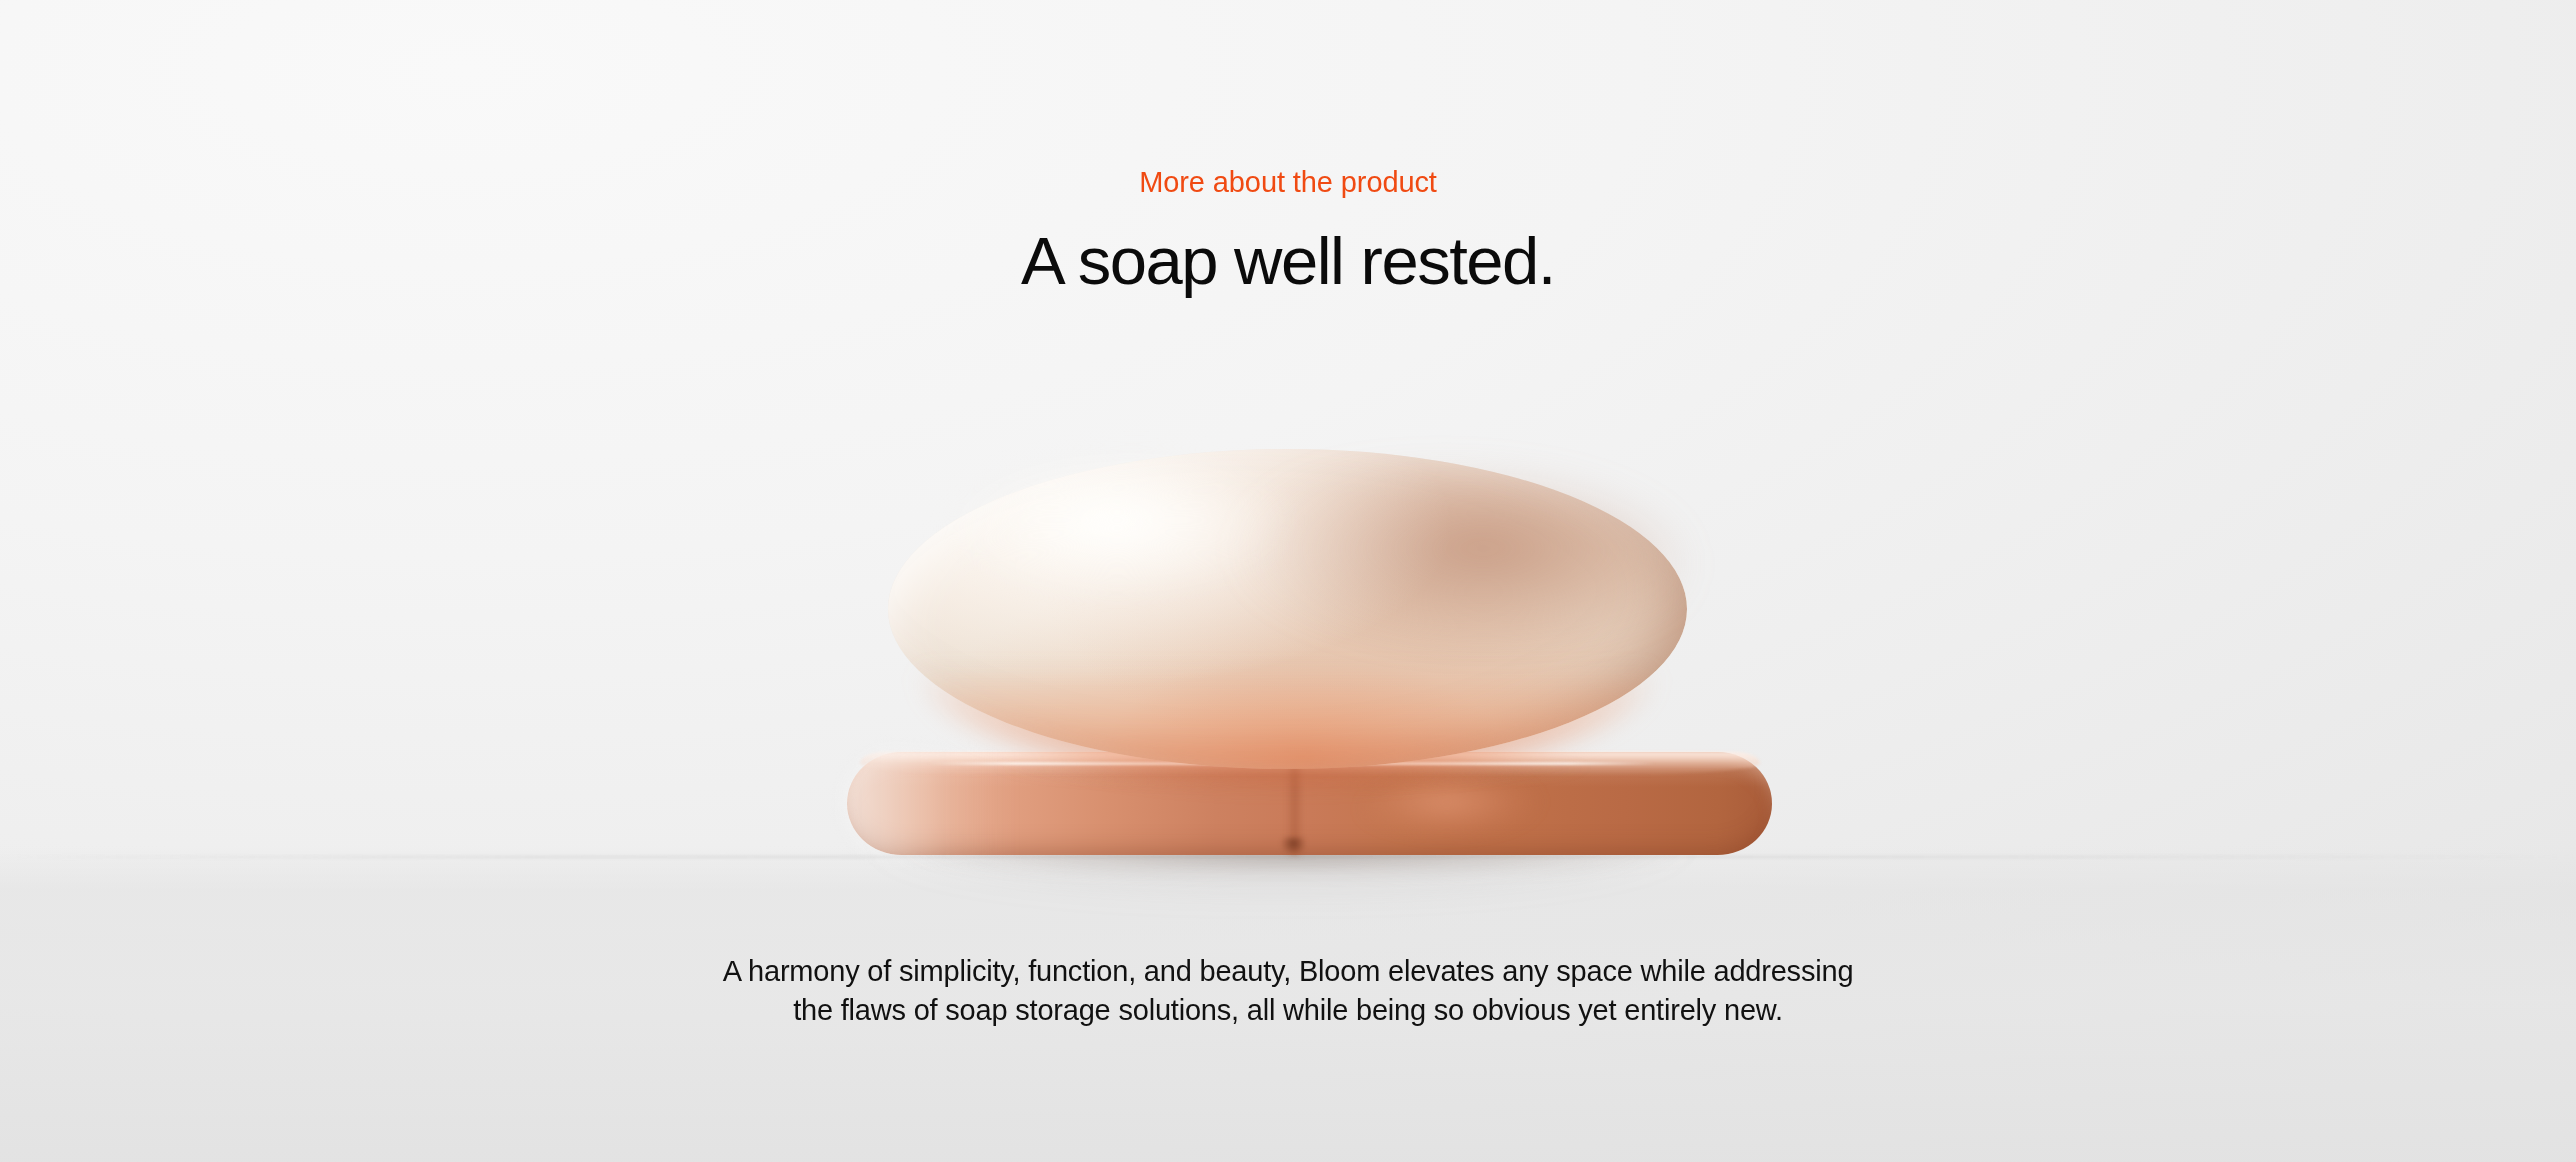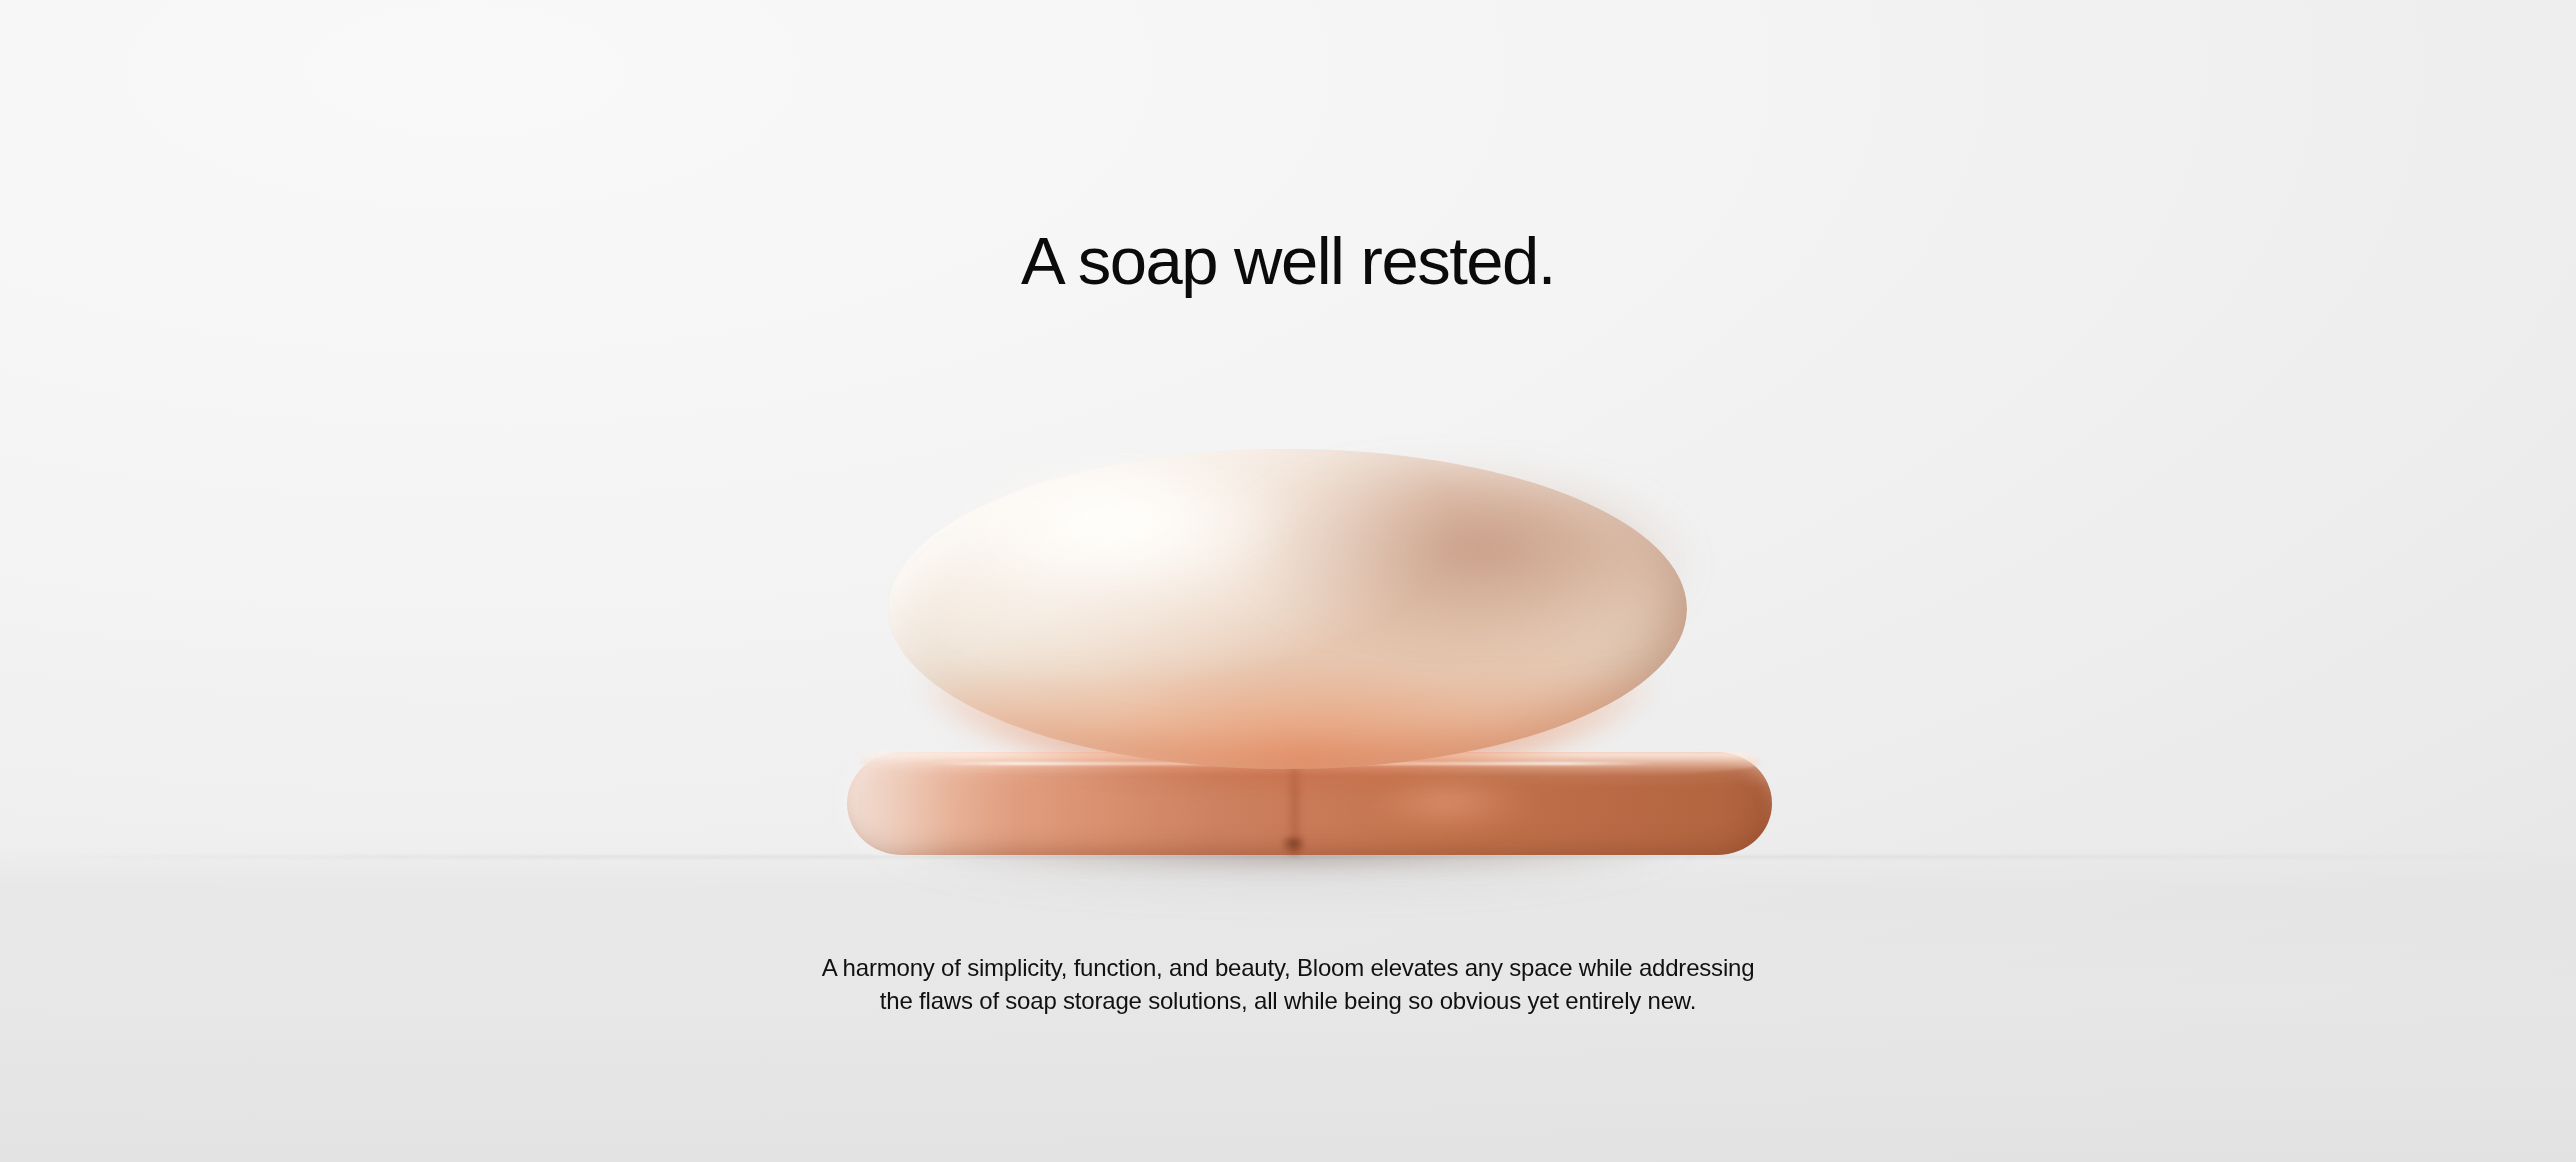"More about the product" div.eyebrow { html: none -> <div>More about the product</div> }
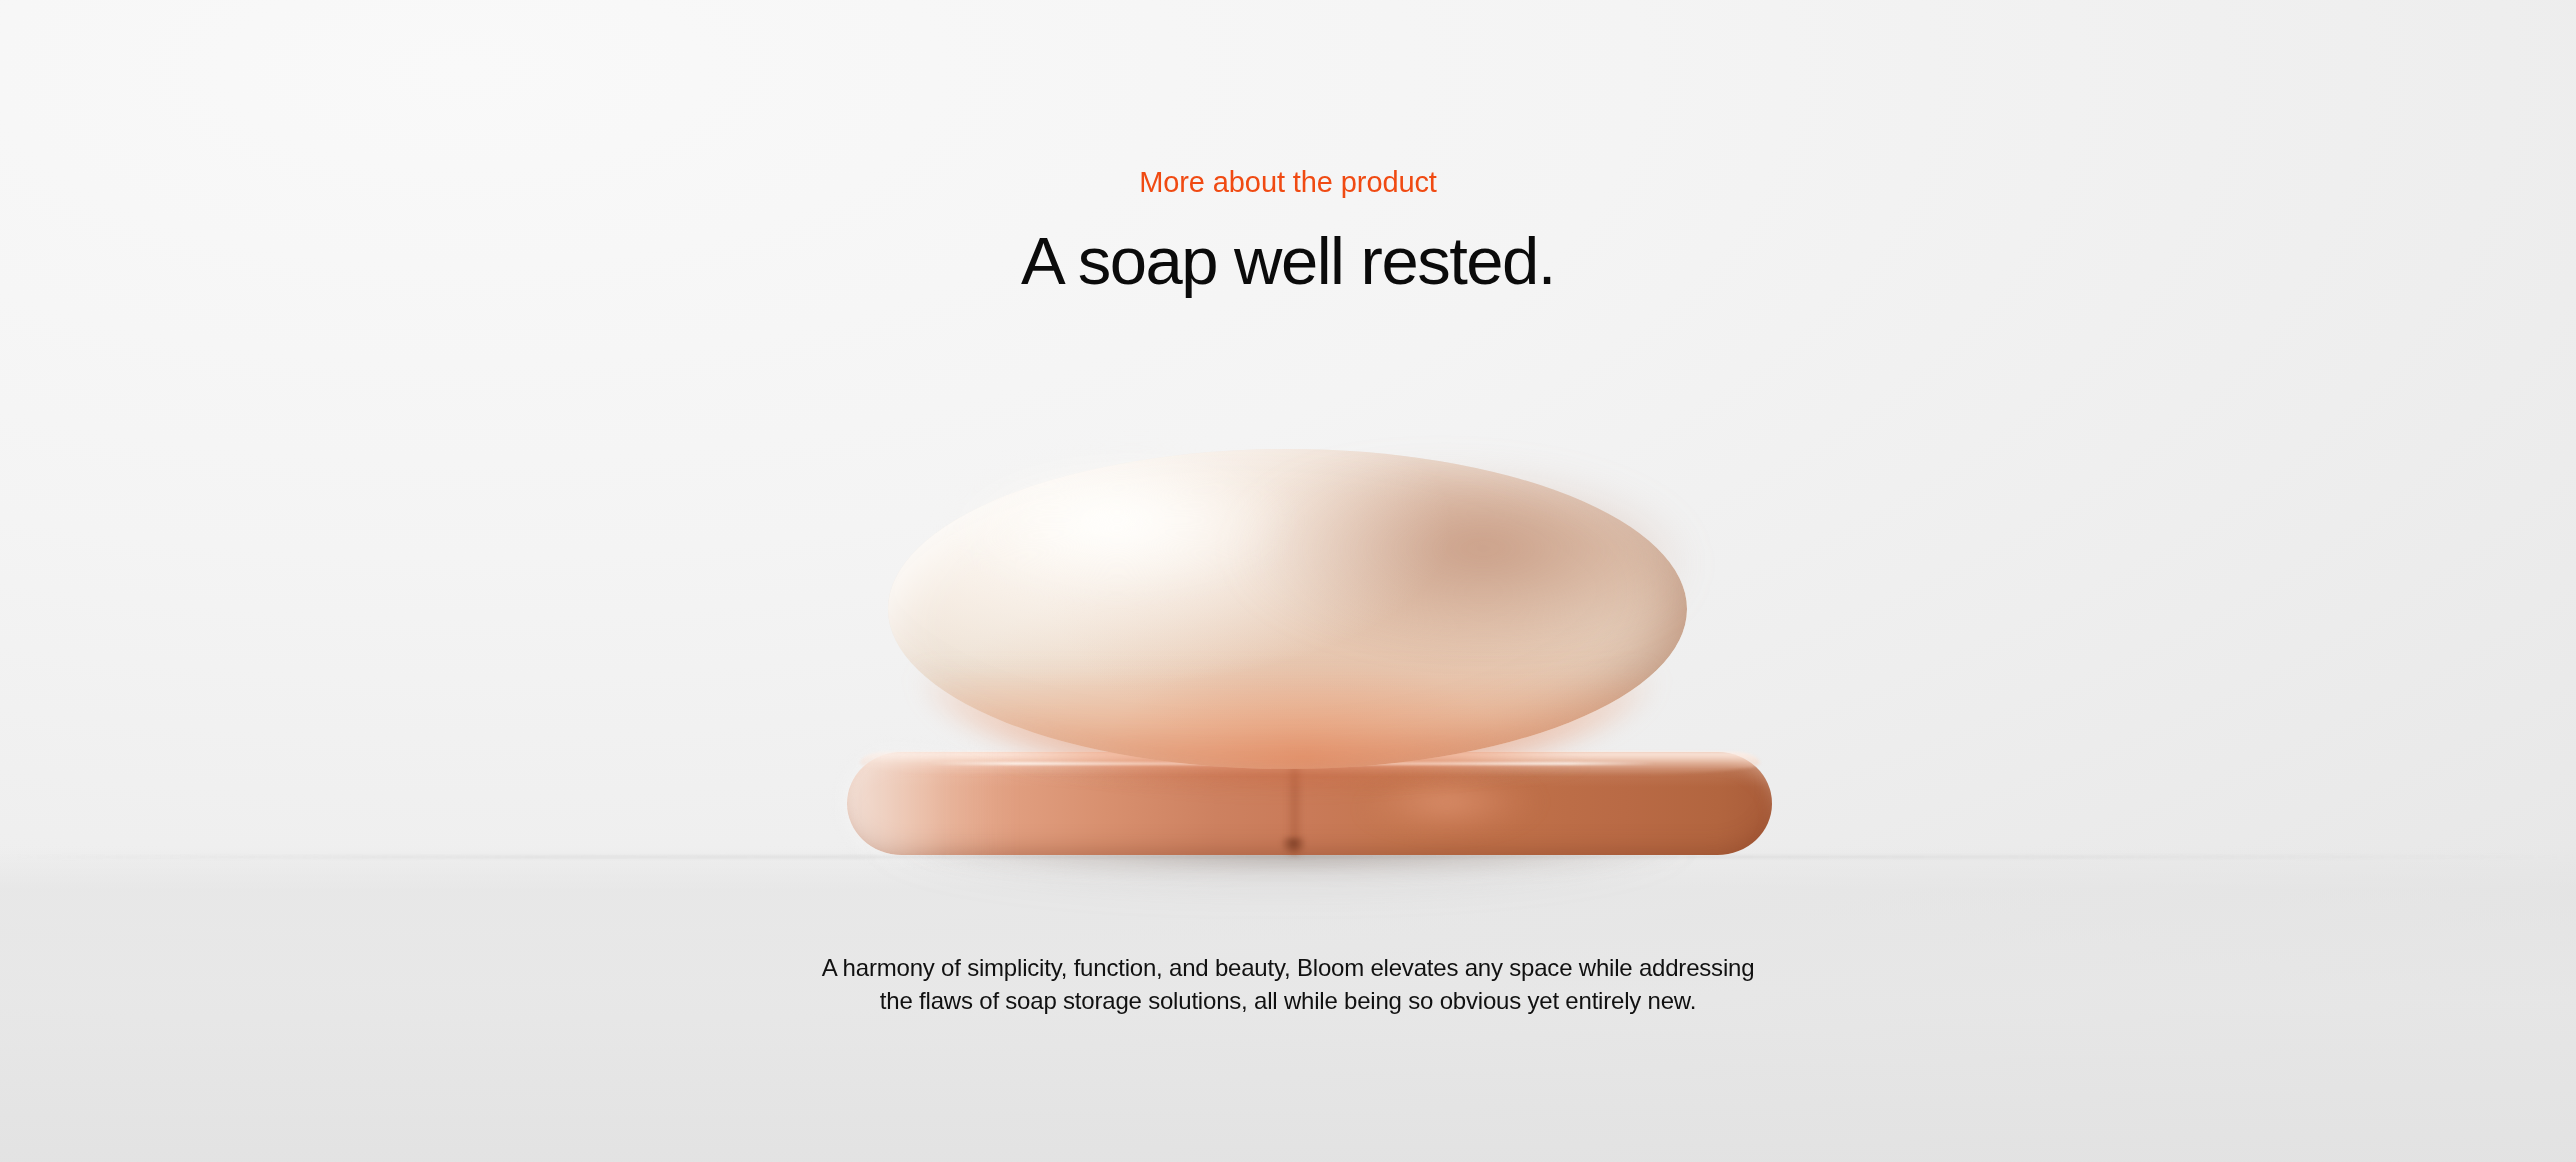"A harmony of simplicity, function," .paragraph { font-size: 24px -> 29px }
